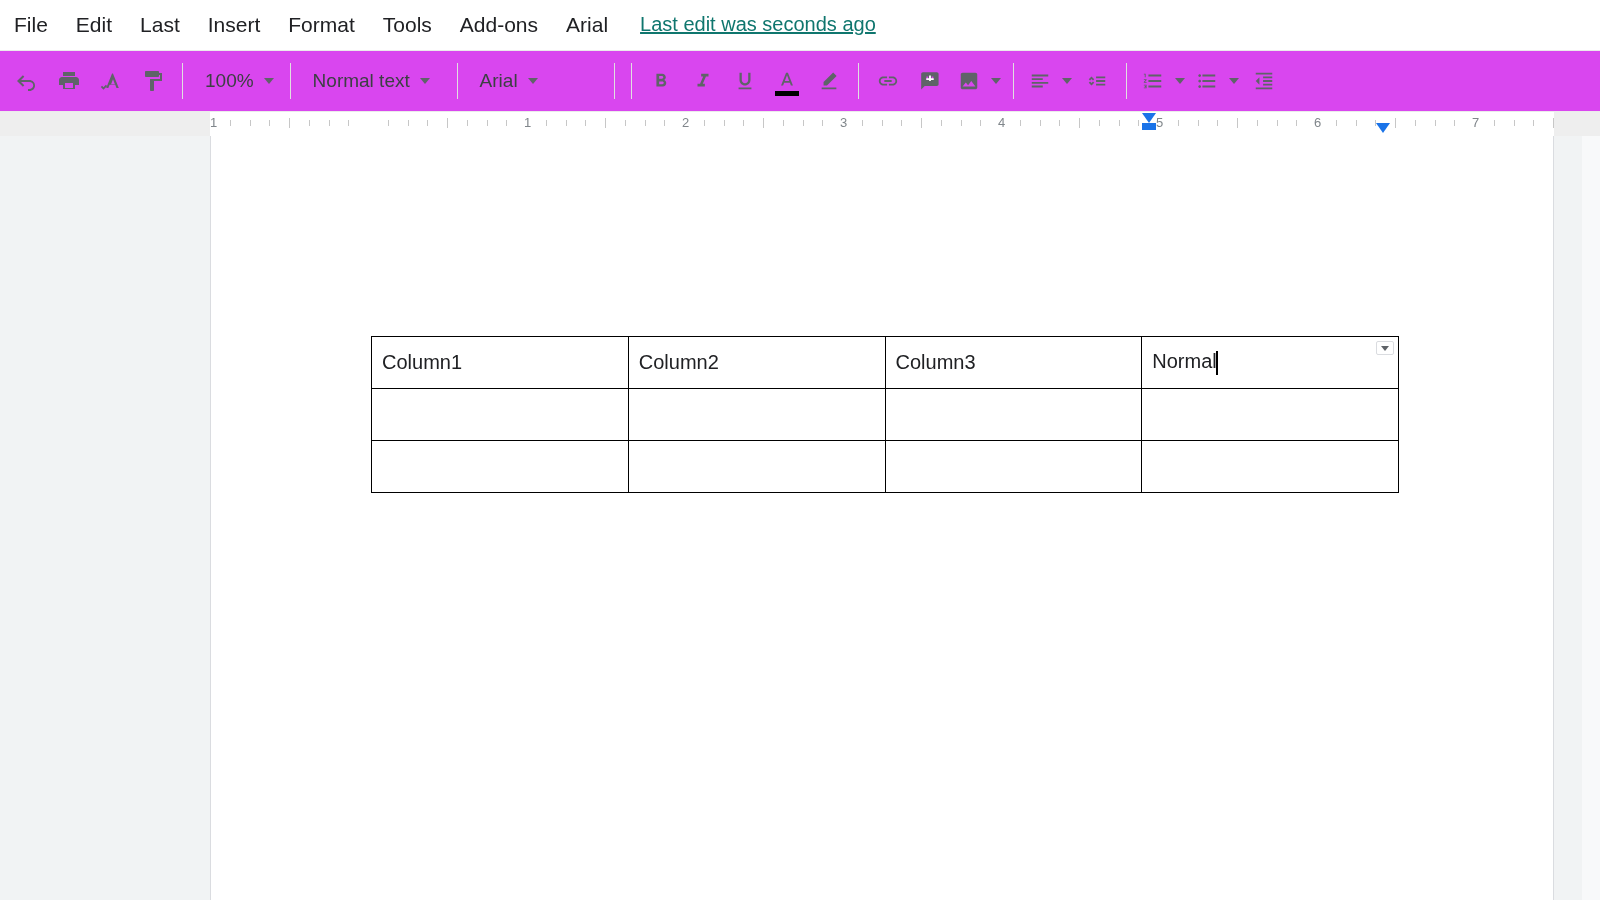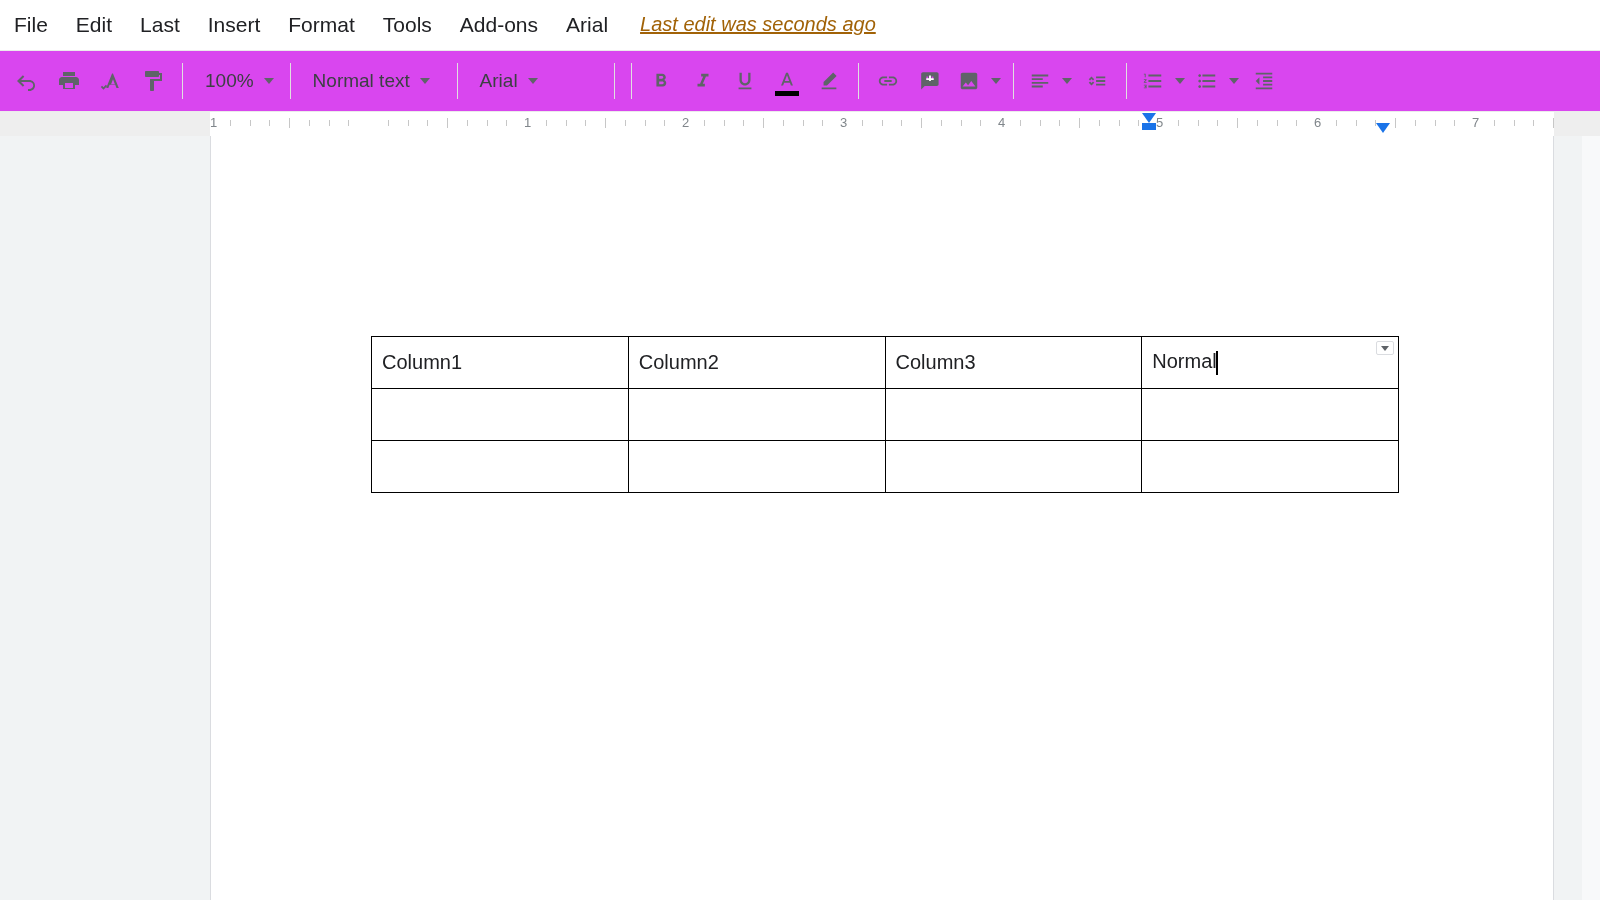"Last edit was seconds ago" .last-edit { color: #a16207 -> #0f766e; font-style: italic -> none }
